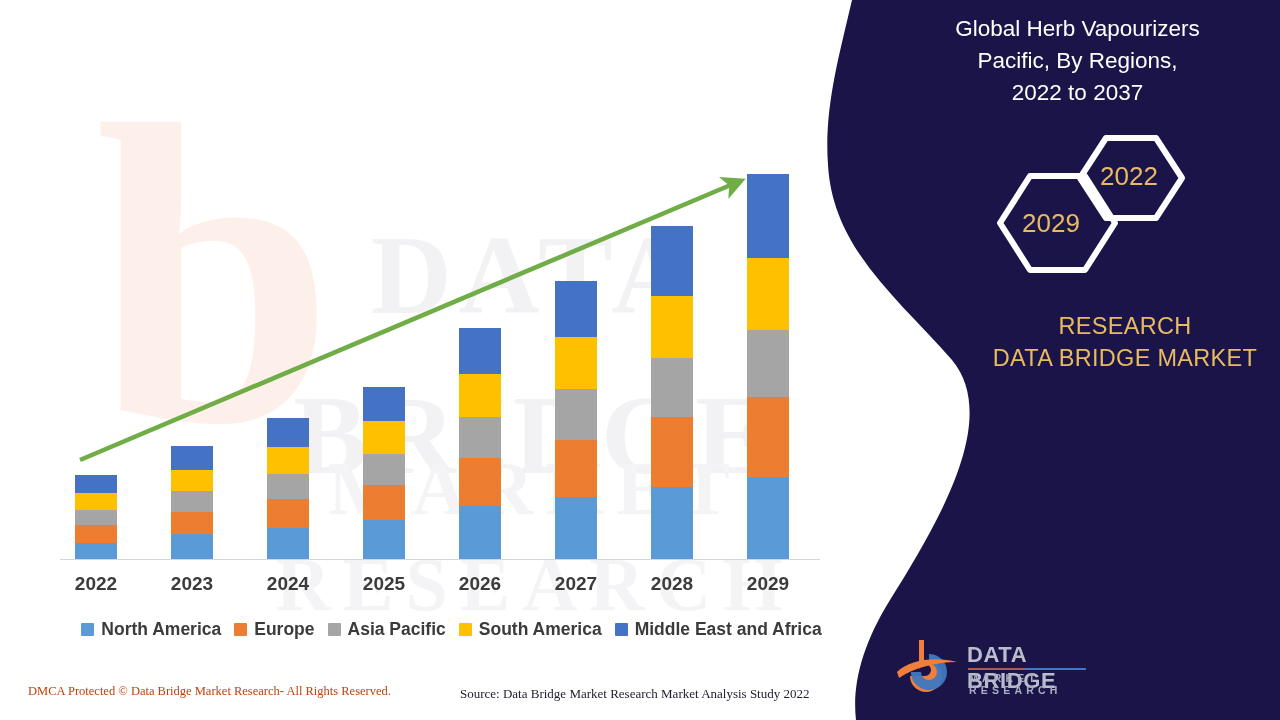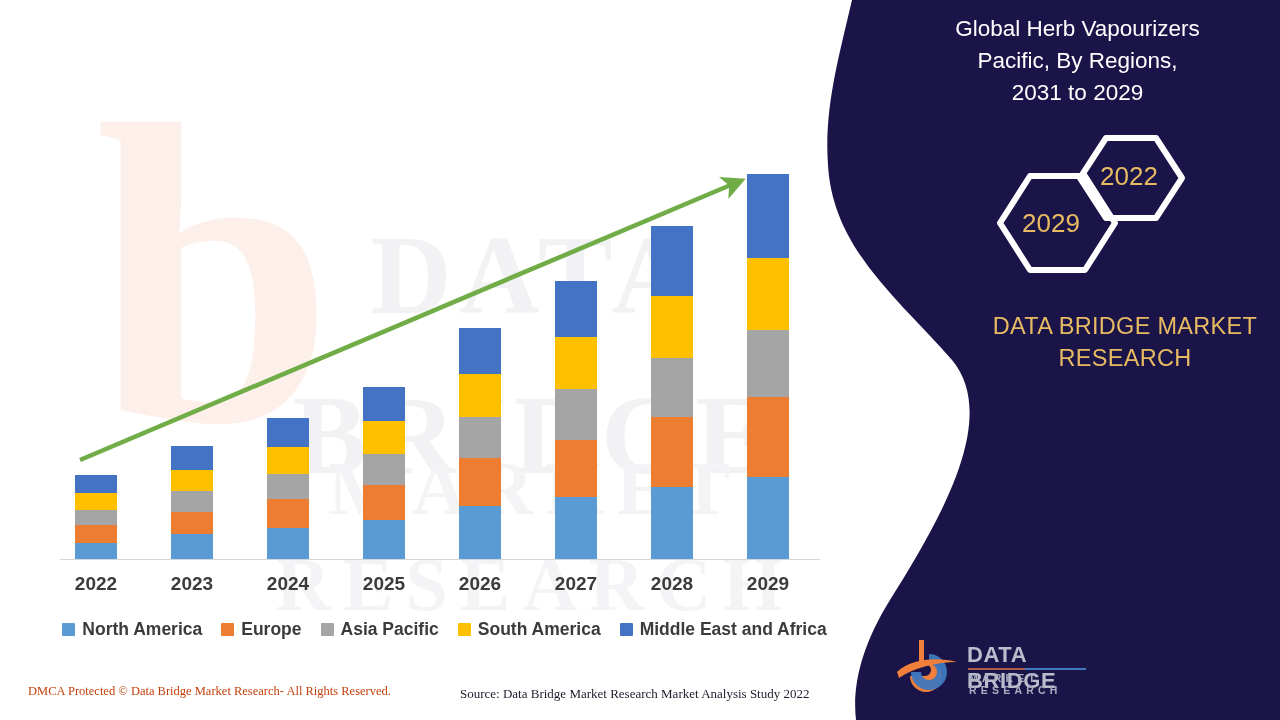"2031 to 2029" div { text: 2031 to 2029 -> 2022 to 2037 }
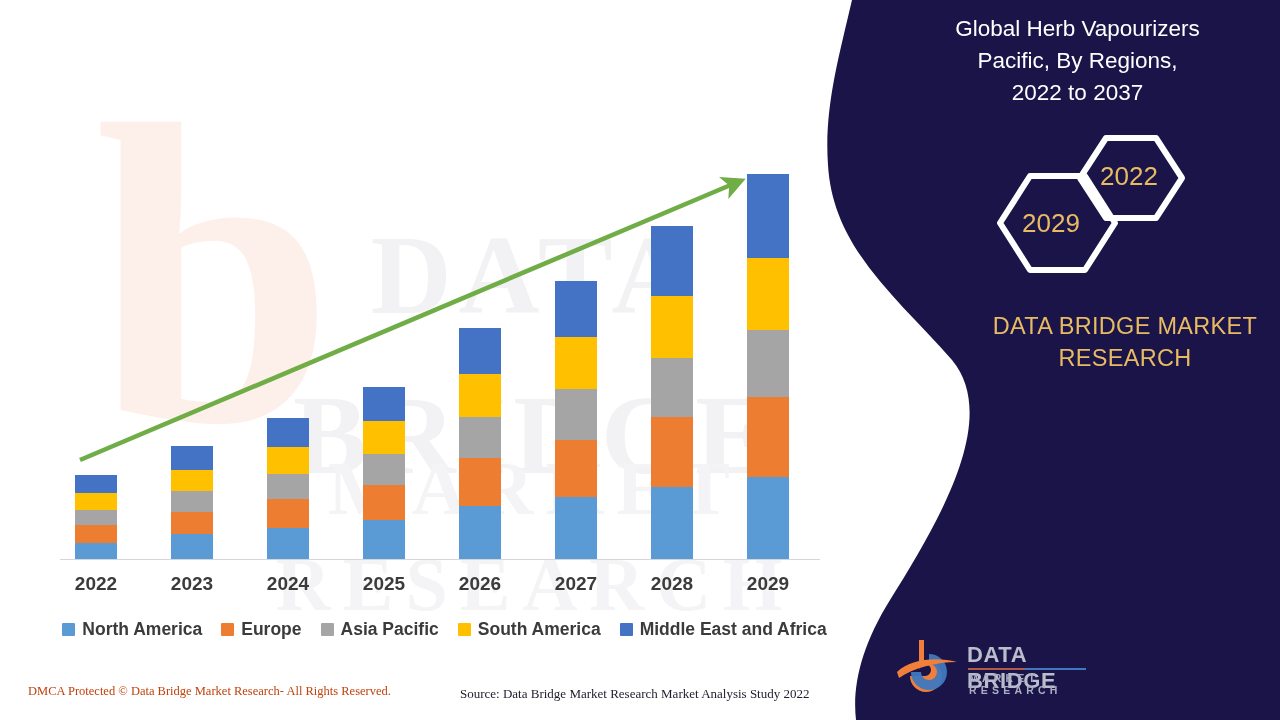"DATA BRIDGE MARKET" div { order: before "RESEARCH" -> after "RESEARCH" }
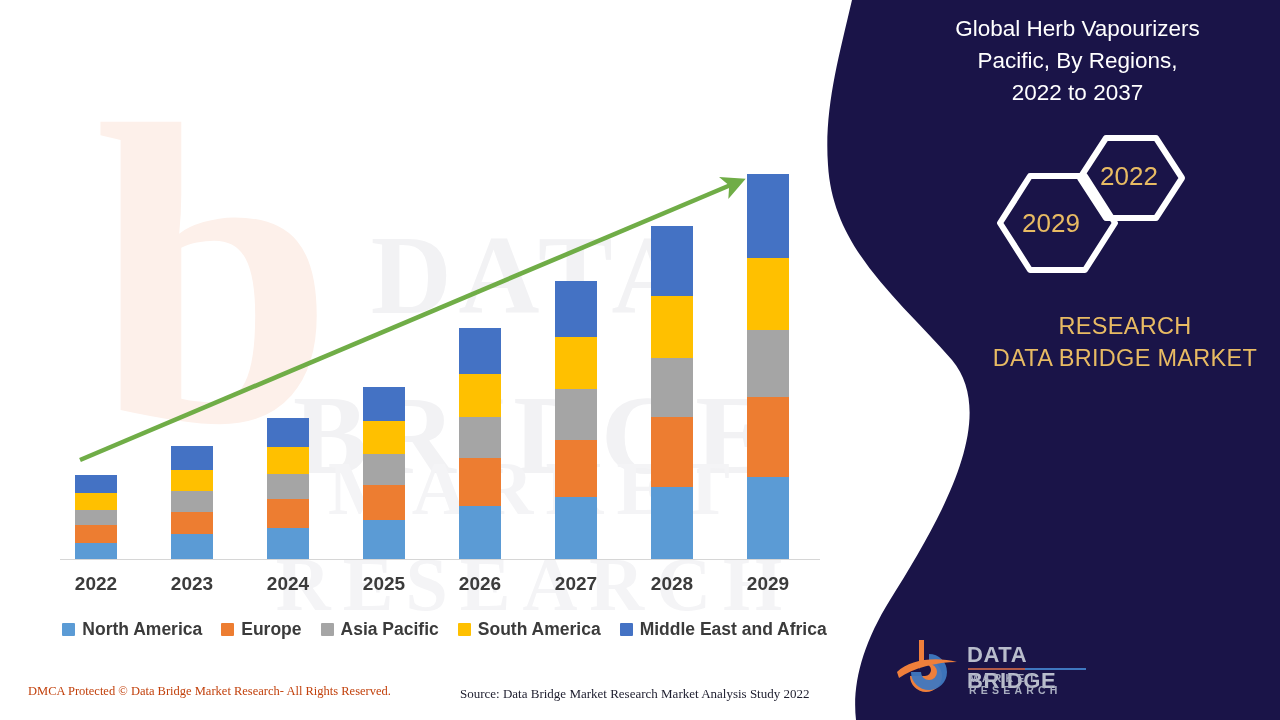"North America" #legend { gap: 19px -> 13px; left: 57px -> 64px }
